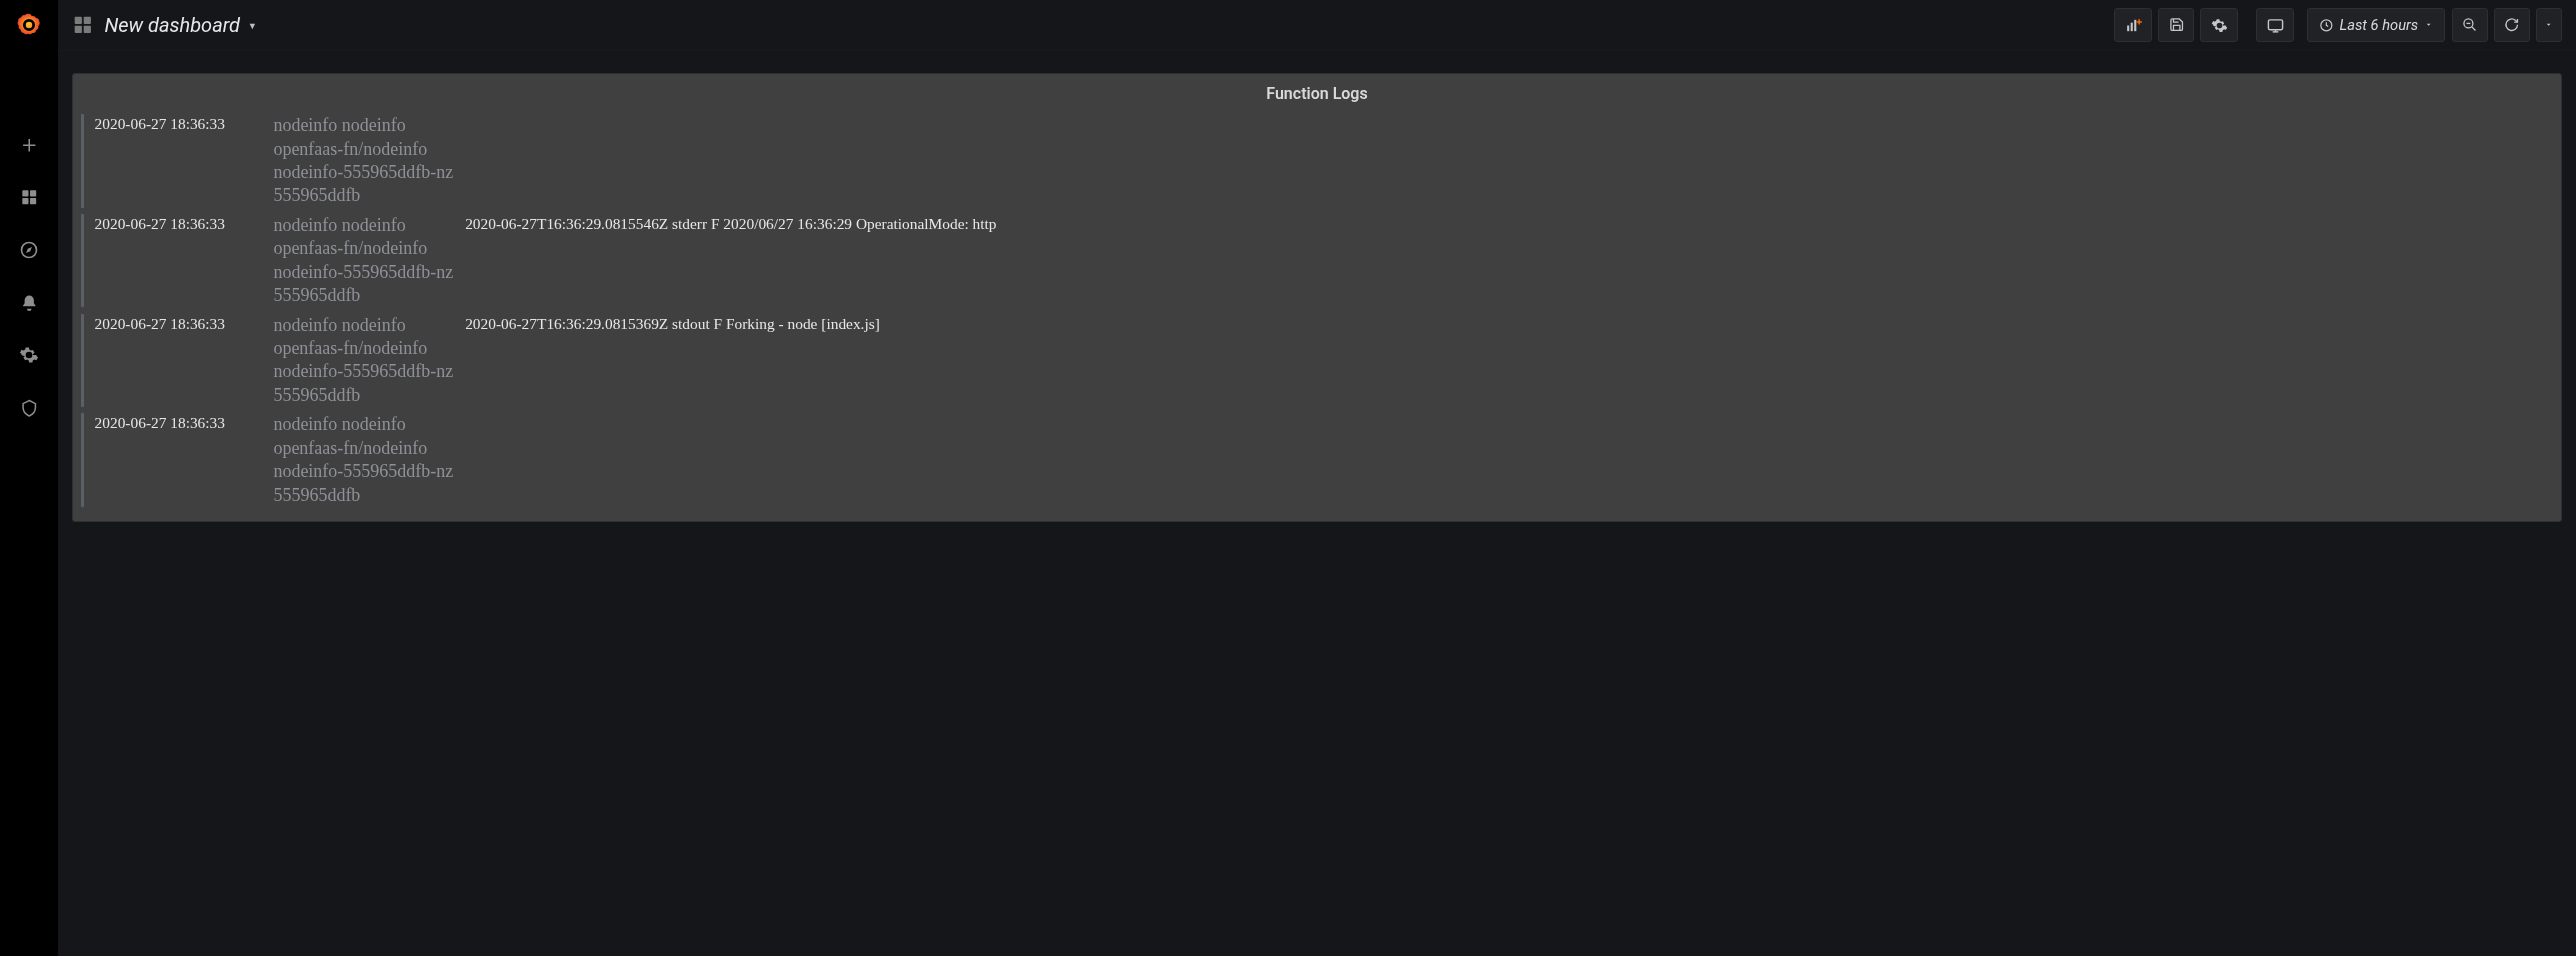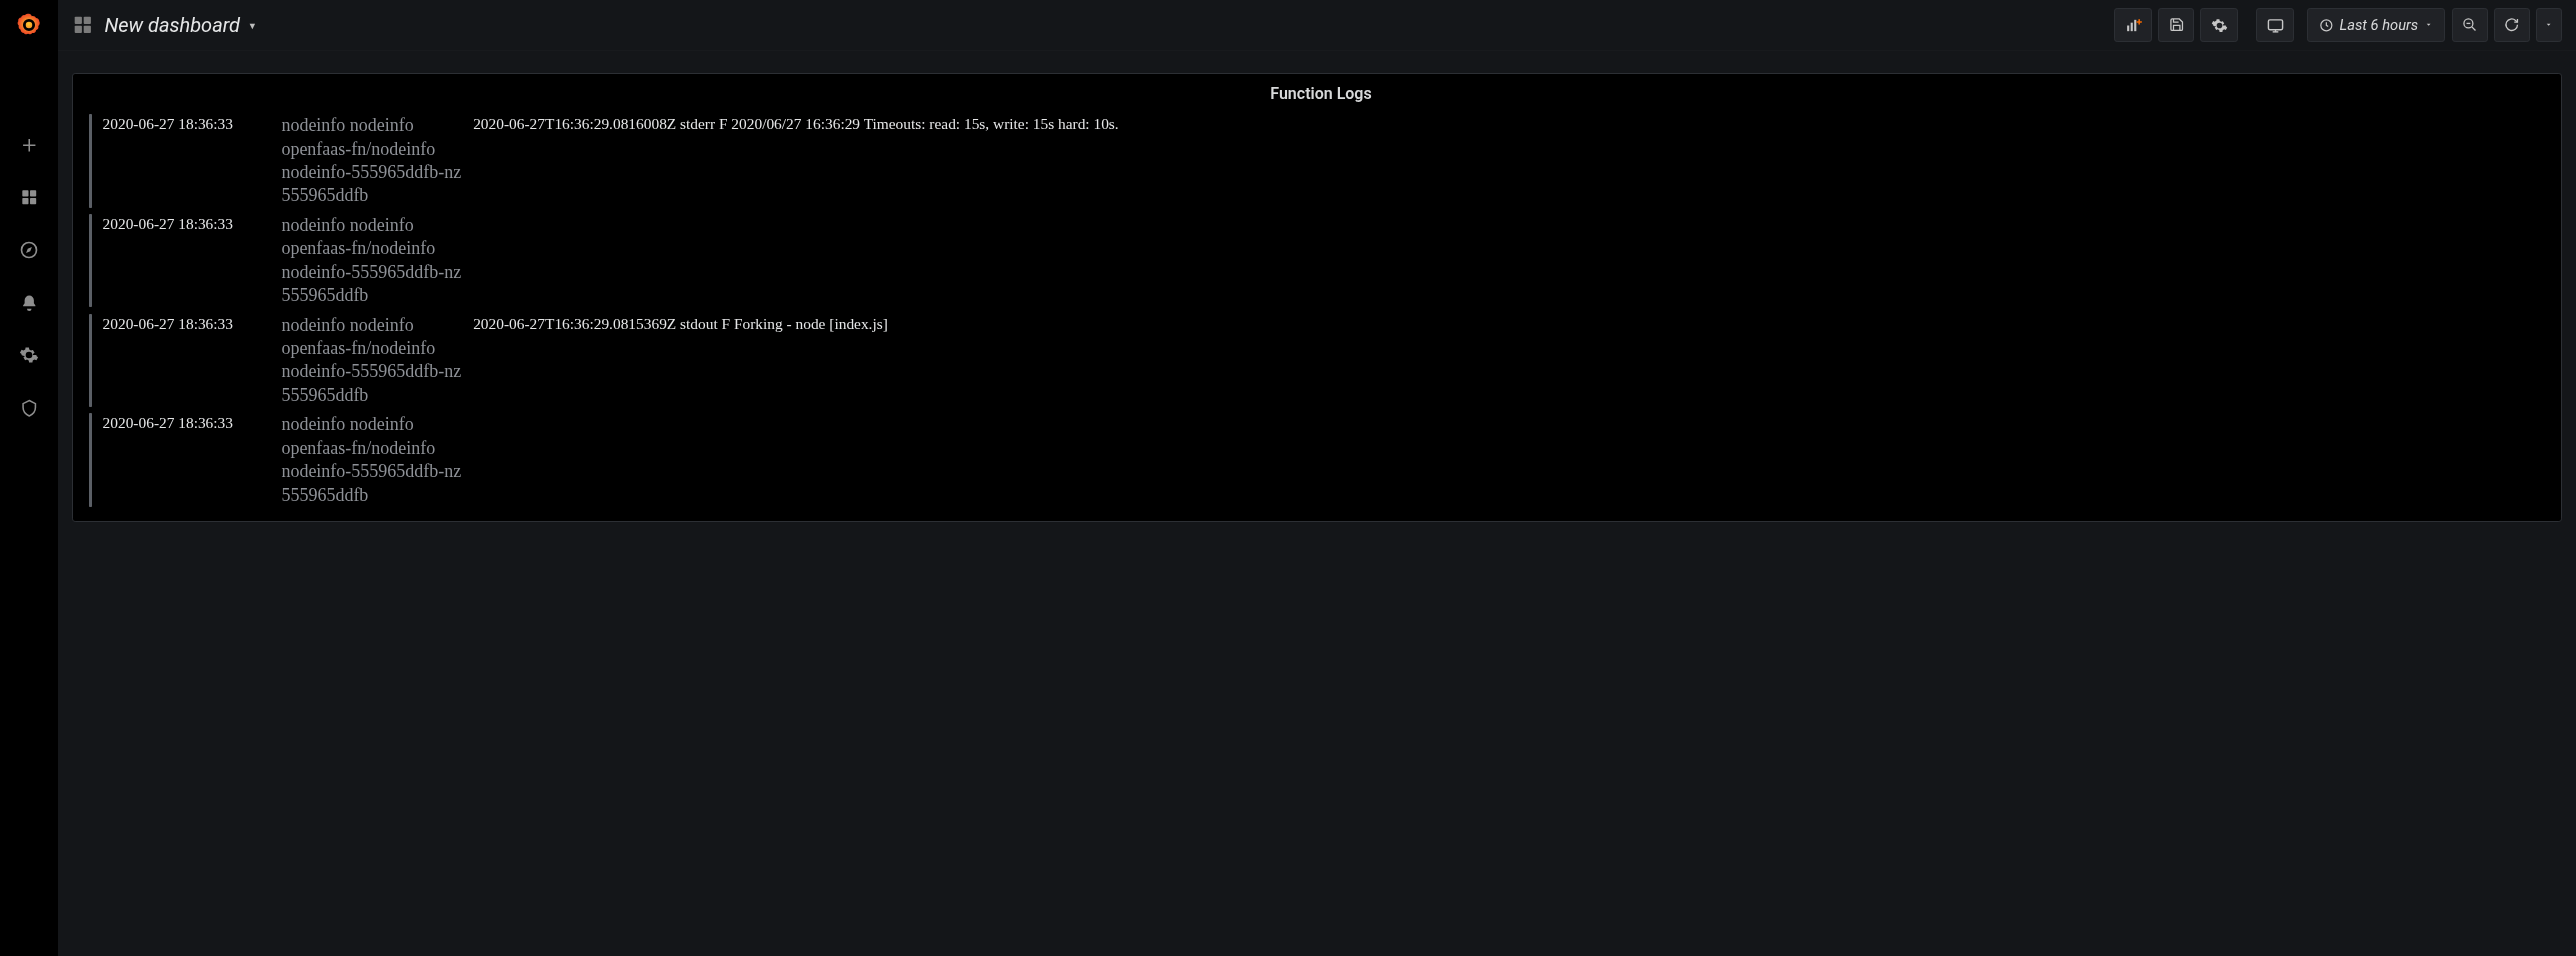"Function Logs" .panel { background: #000000 -> #404040; padding-left: 8px -> none }
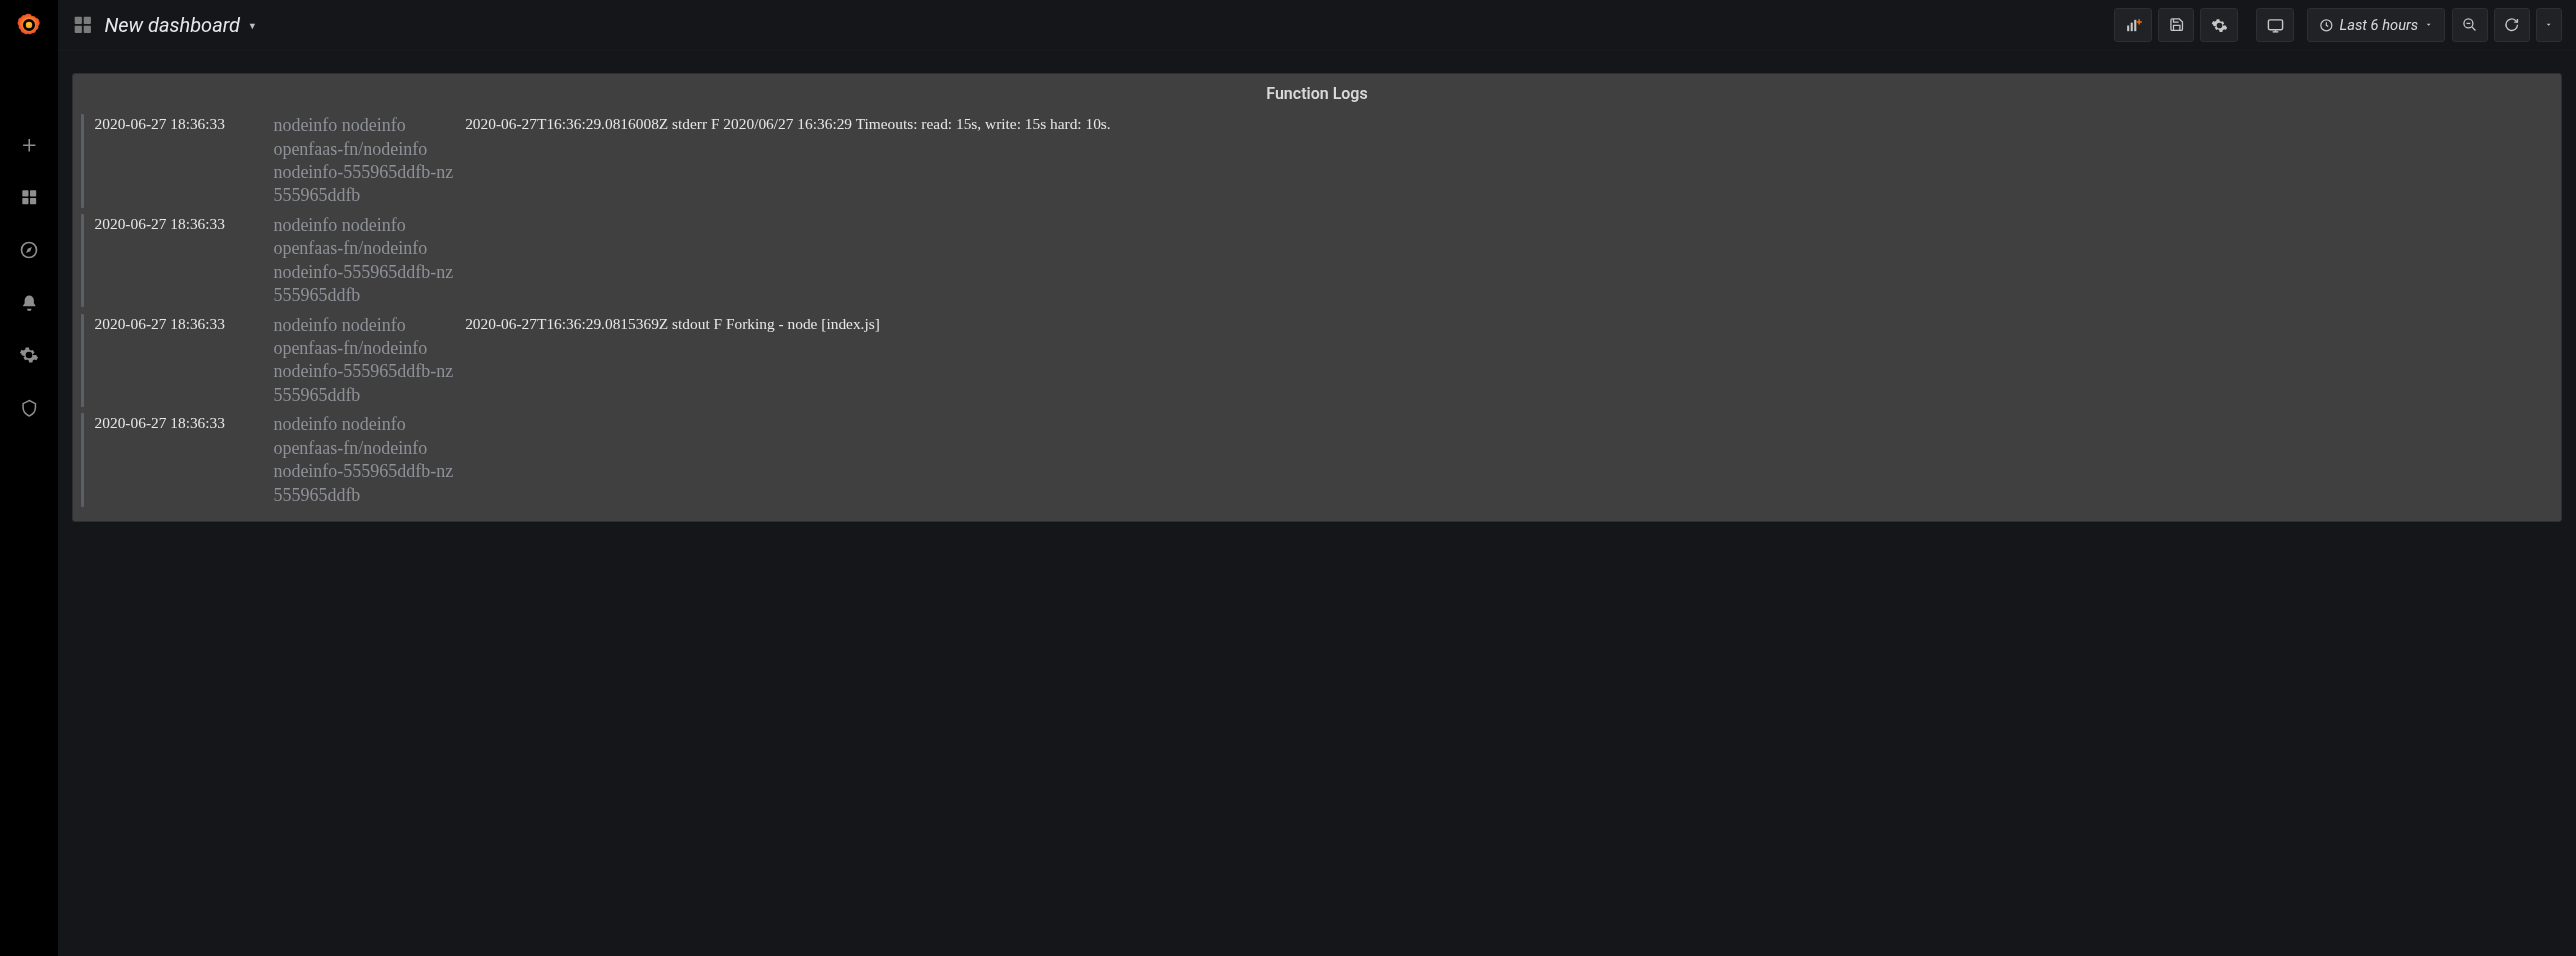"2020-06-27T16:36:29.0816008Z stderr F" div.log-msg { html: <div>2020-06-27T16:36:29.0816008Z stderr F 2020/06/27 16:36:29 Timeouts: read: 15s, write: 15s hard: 10s.</div> -> none }
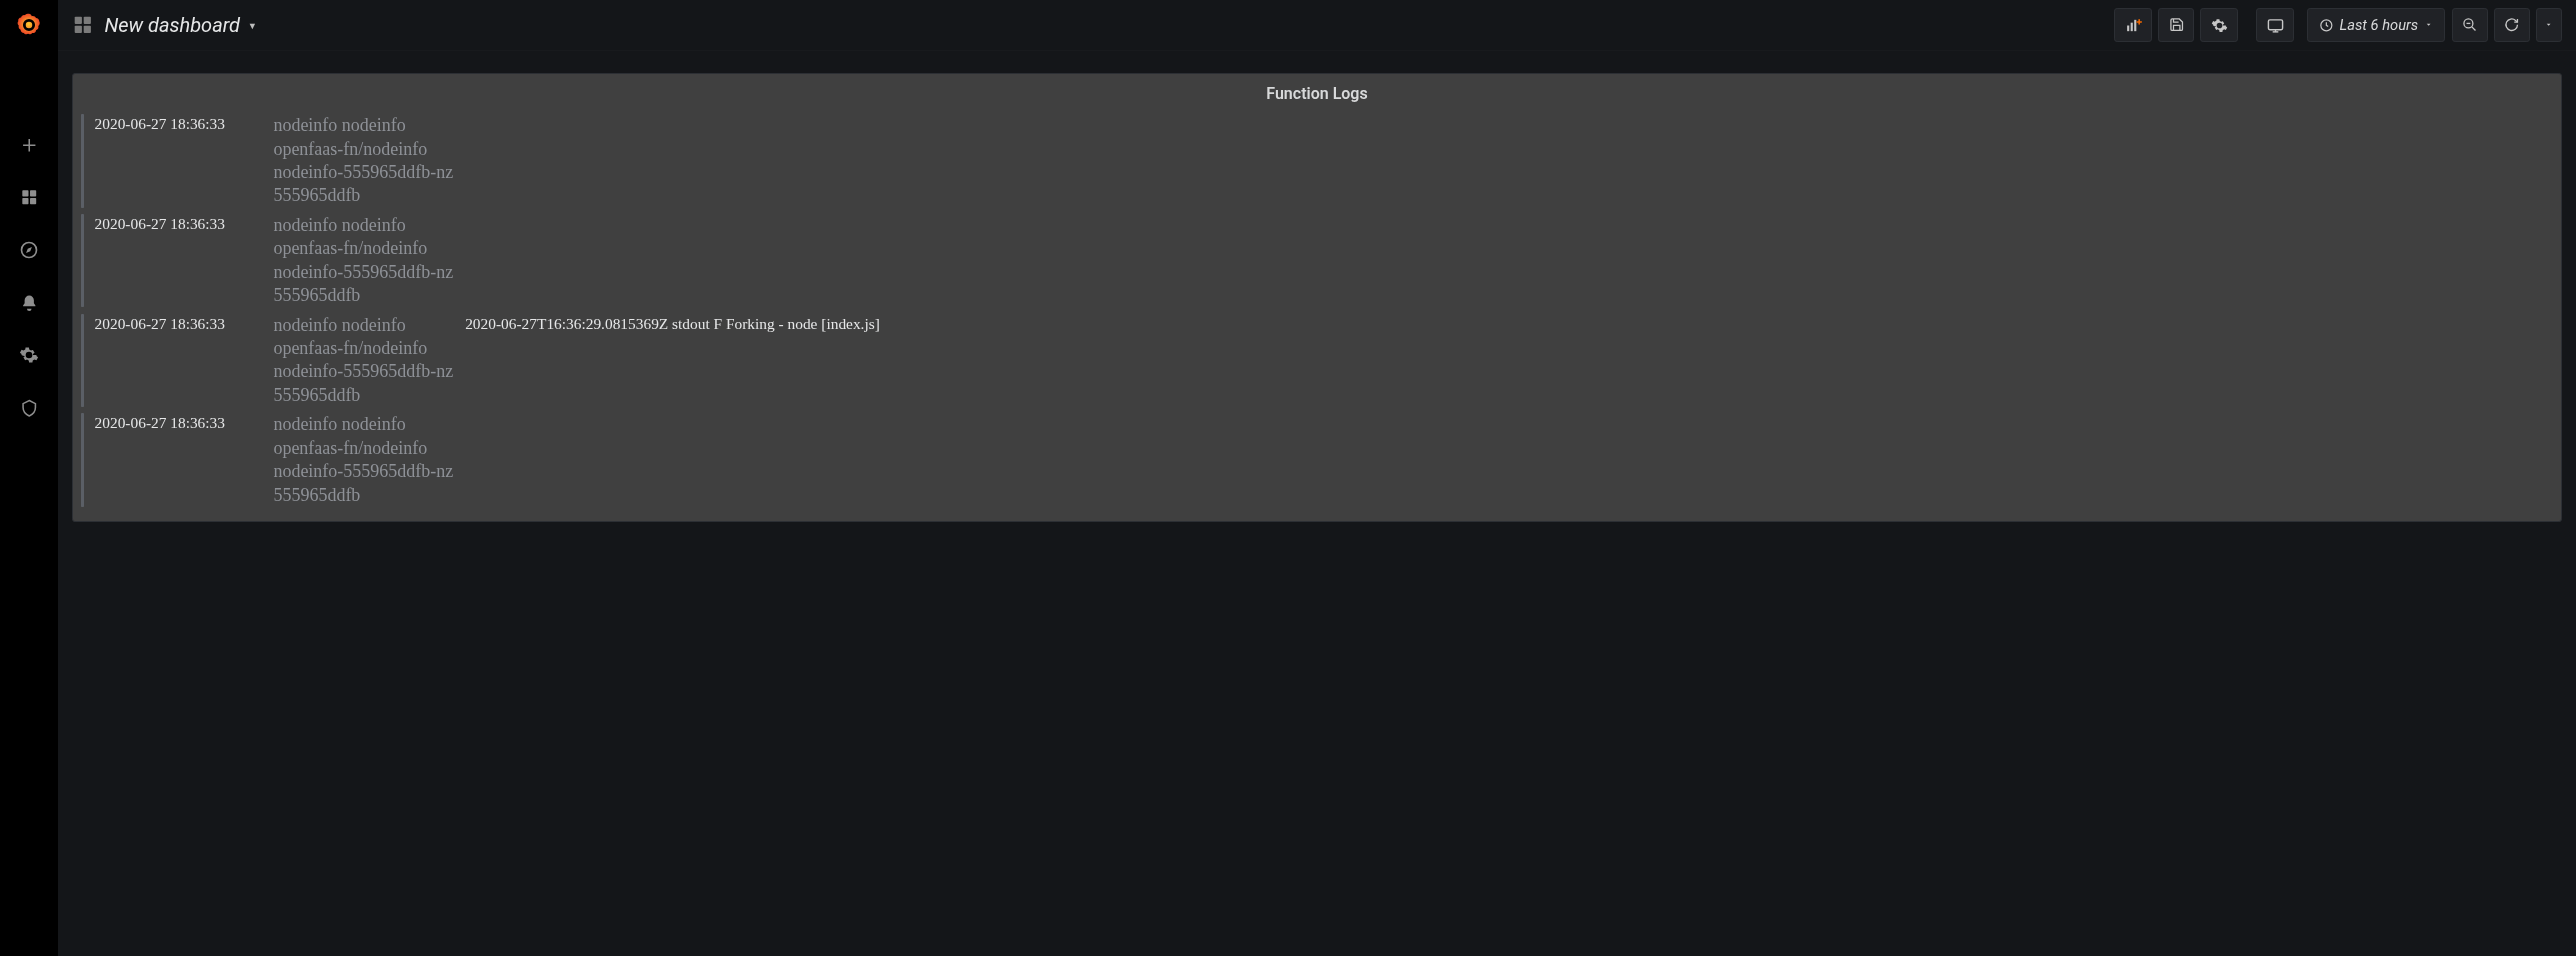"2020-06-27T16:36:29.0815546Z stderr F" div.log-msg { html: none -> <div>2020-06-27T16:36:29.0815546Z stderr F 2020/06/27 16:36:29 OperationalMode: http</div> }
